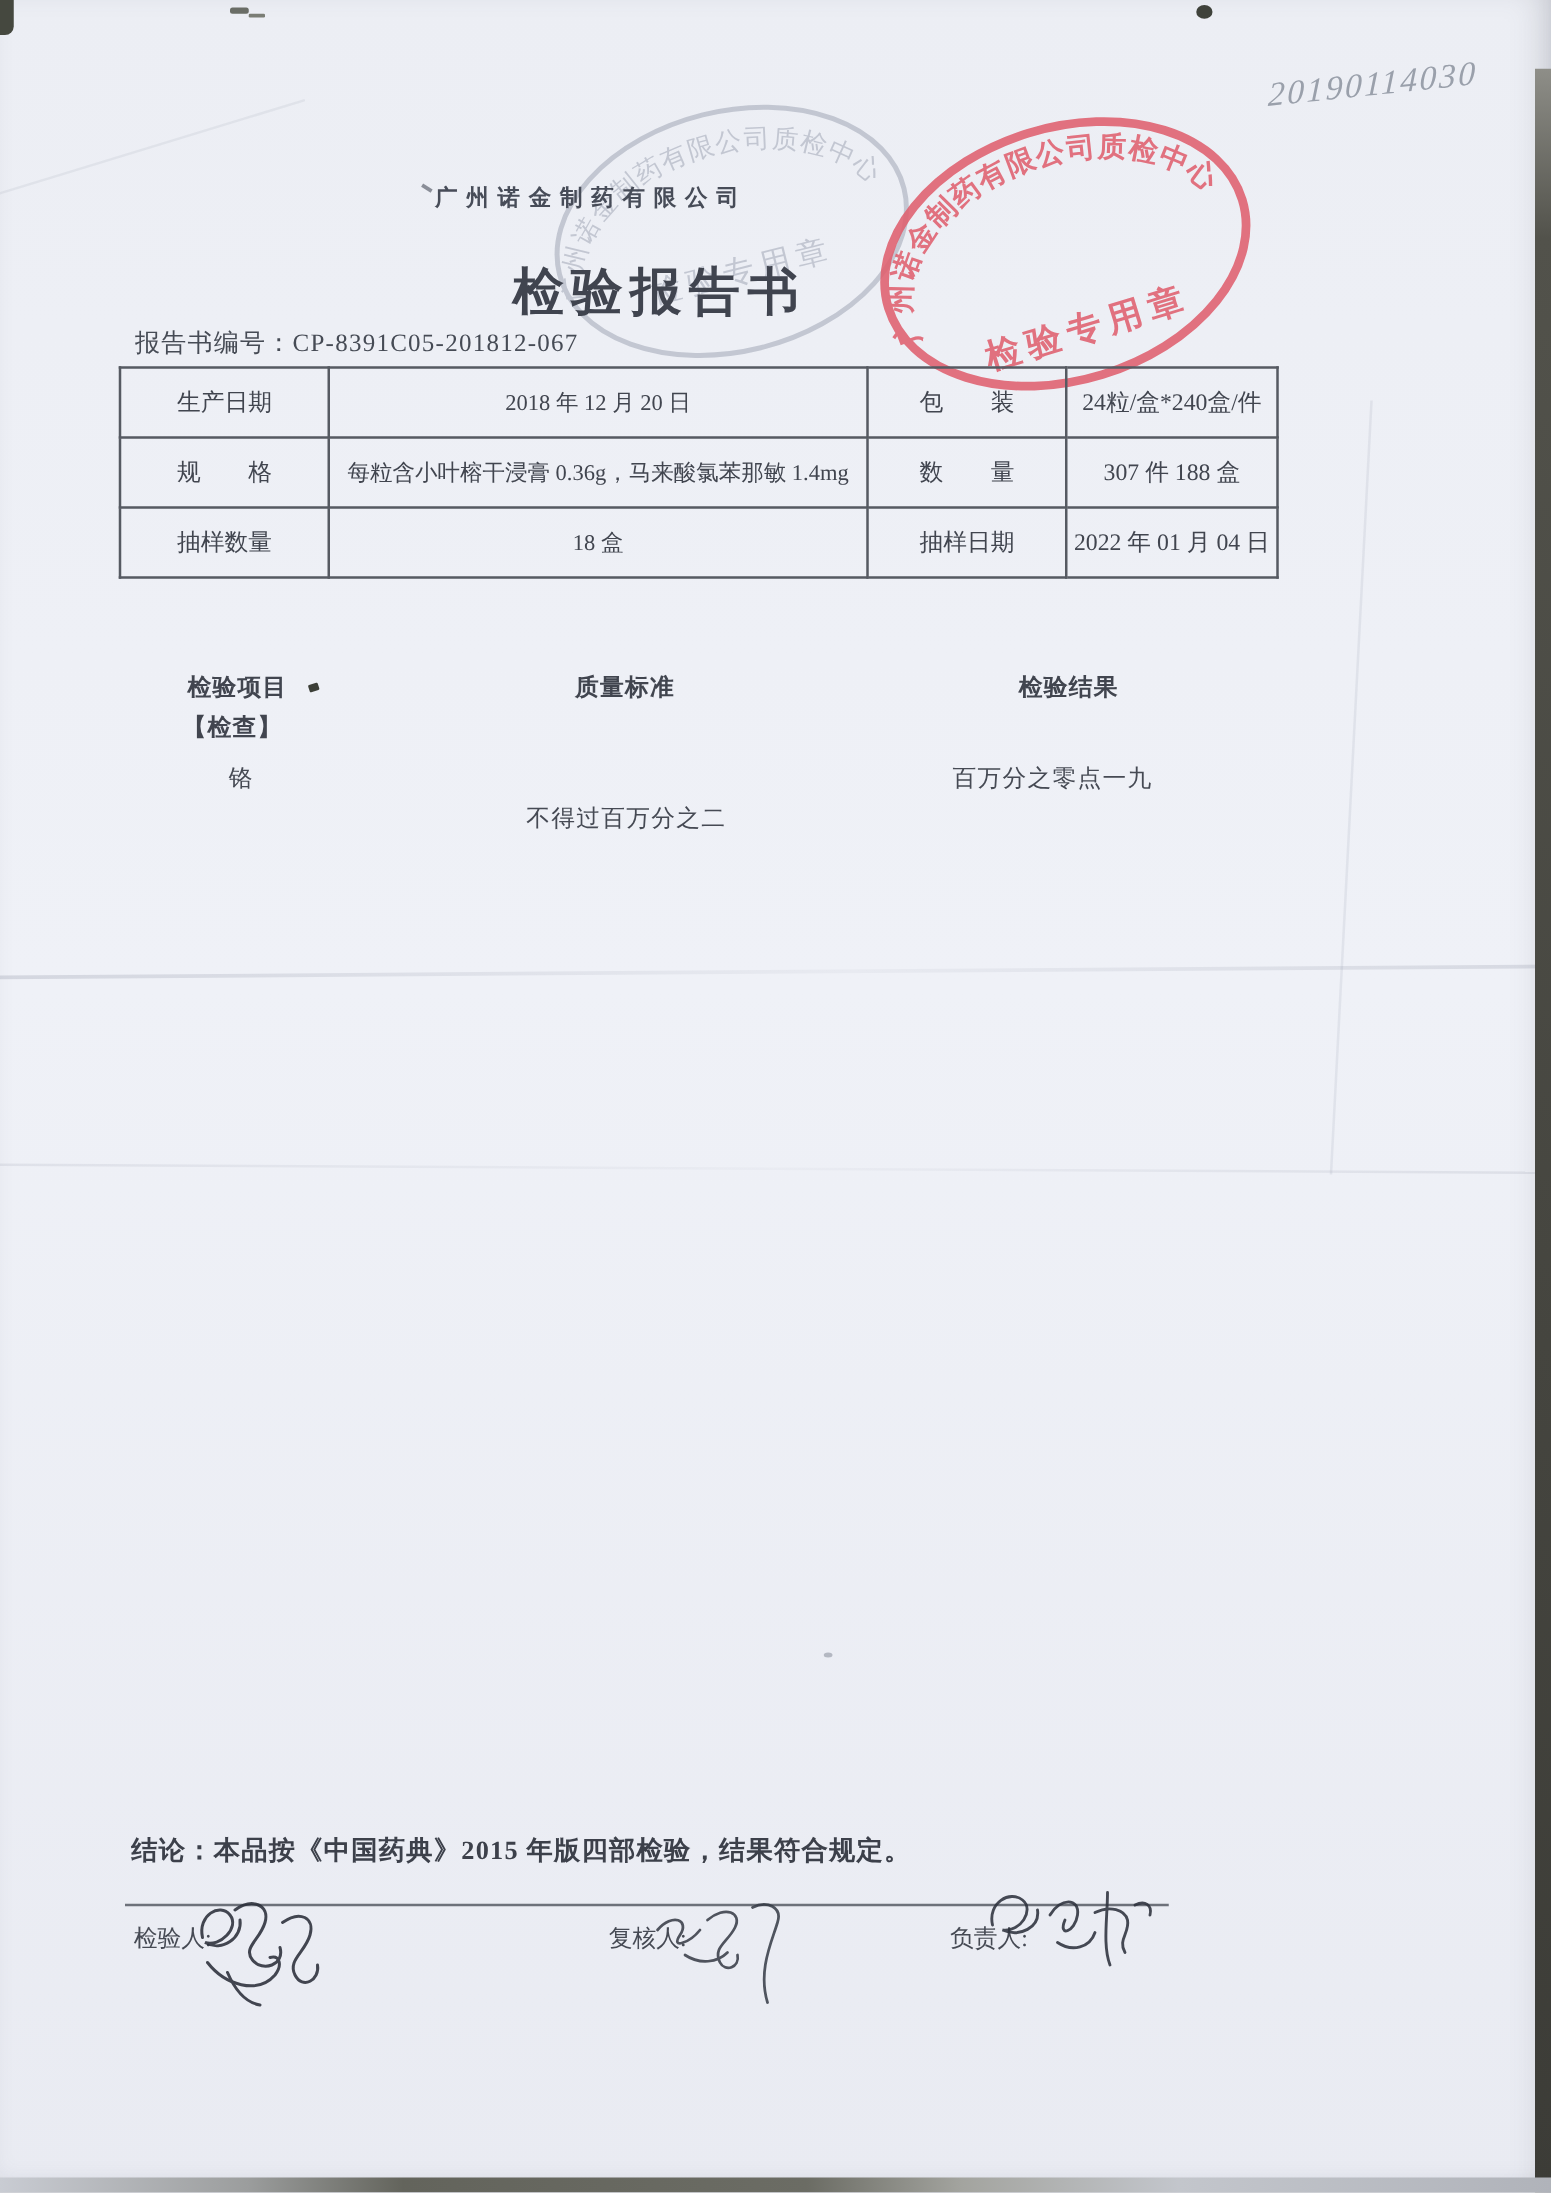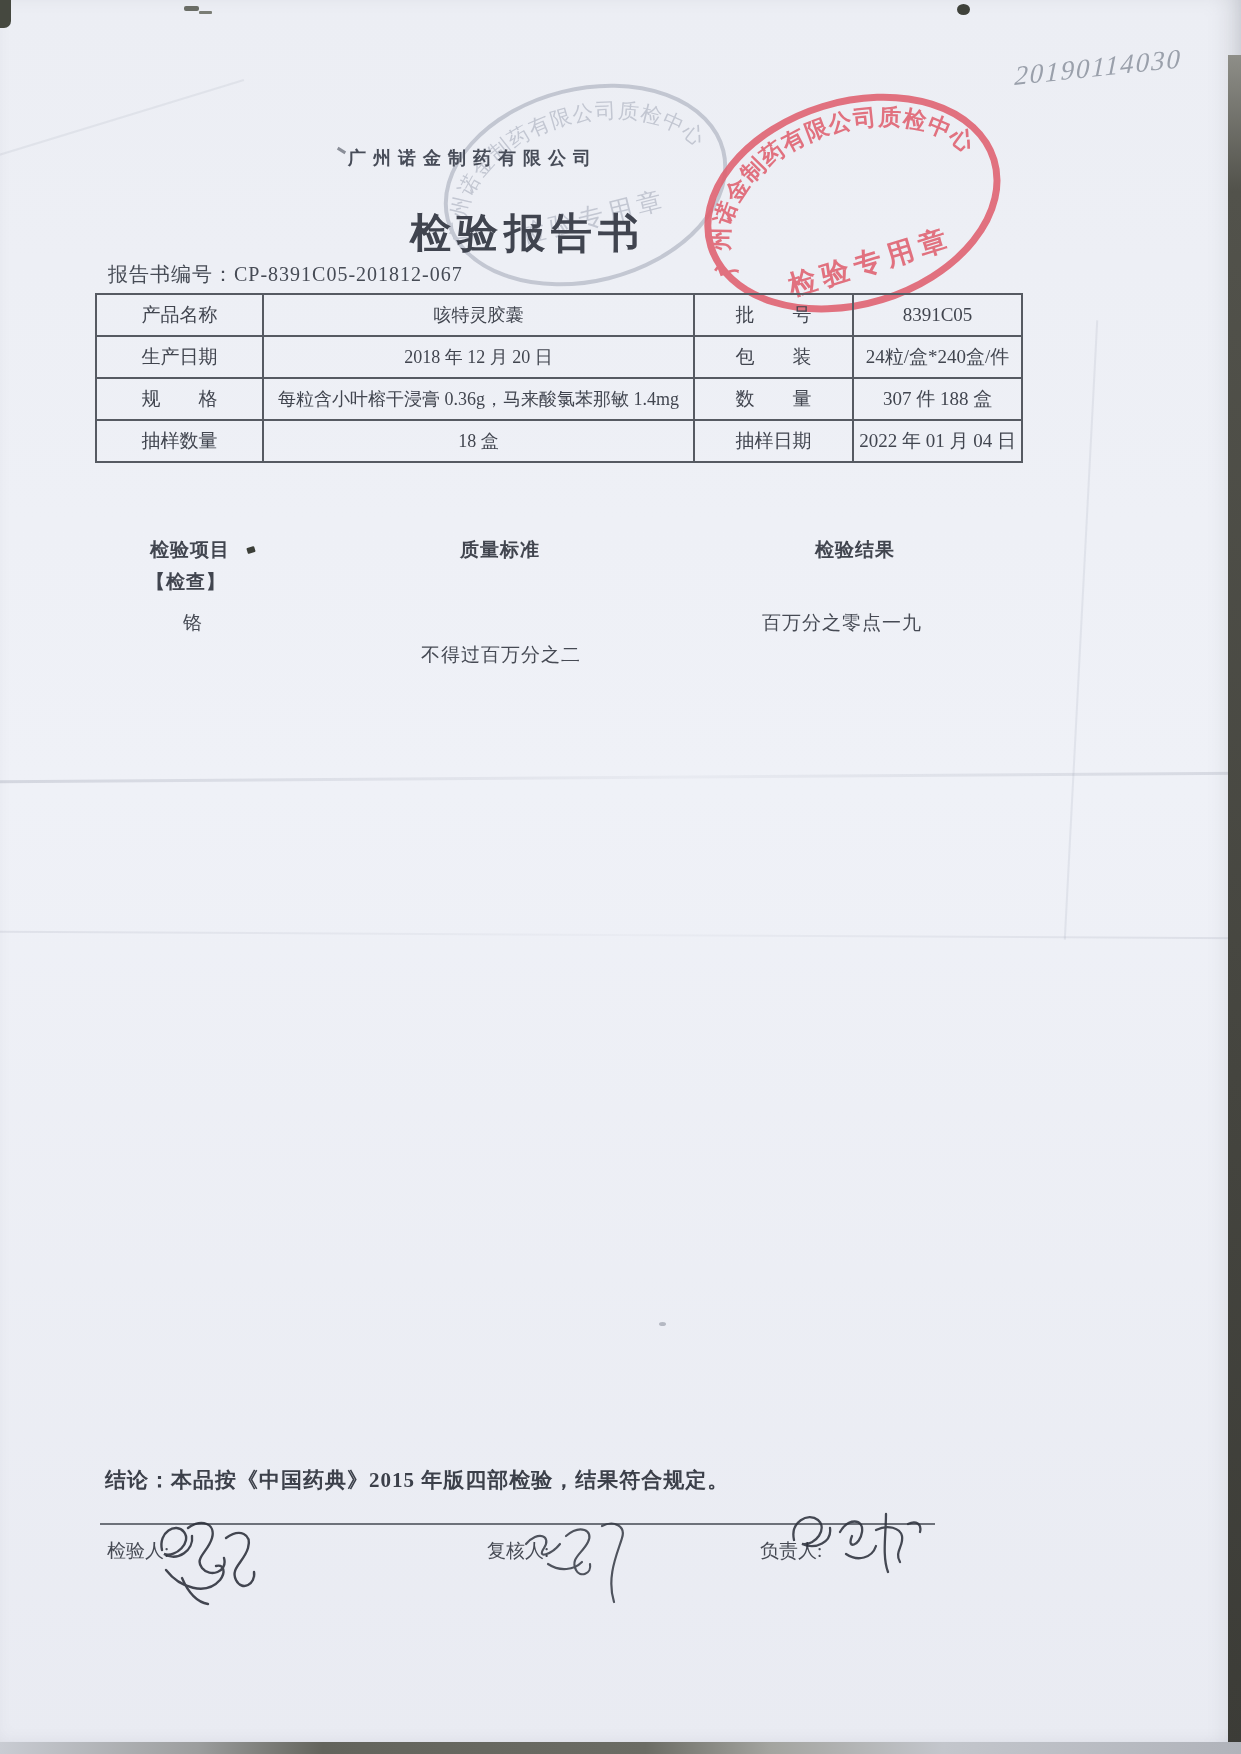"产品名称" tr { html: <tr> <td>产品名称</td> <td>咳特灵胶囊</td> <td>批 号</td> <td>8391C05</td> </tr> -> none }
